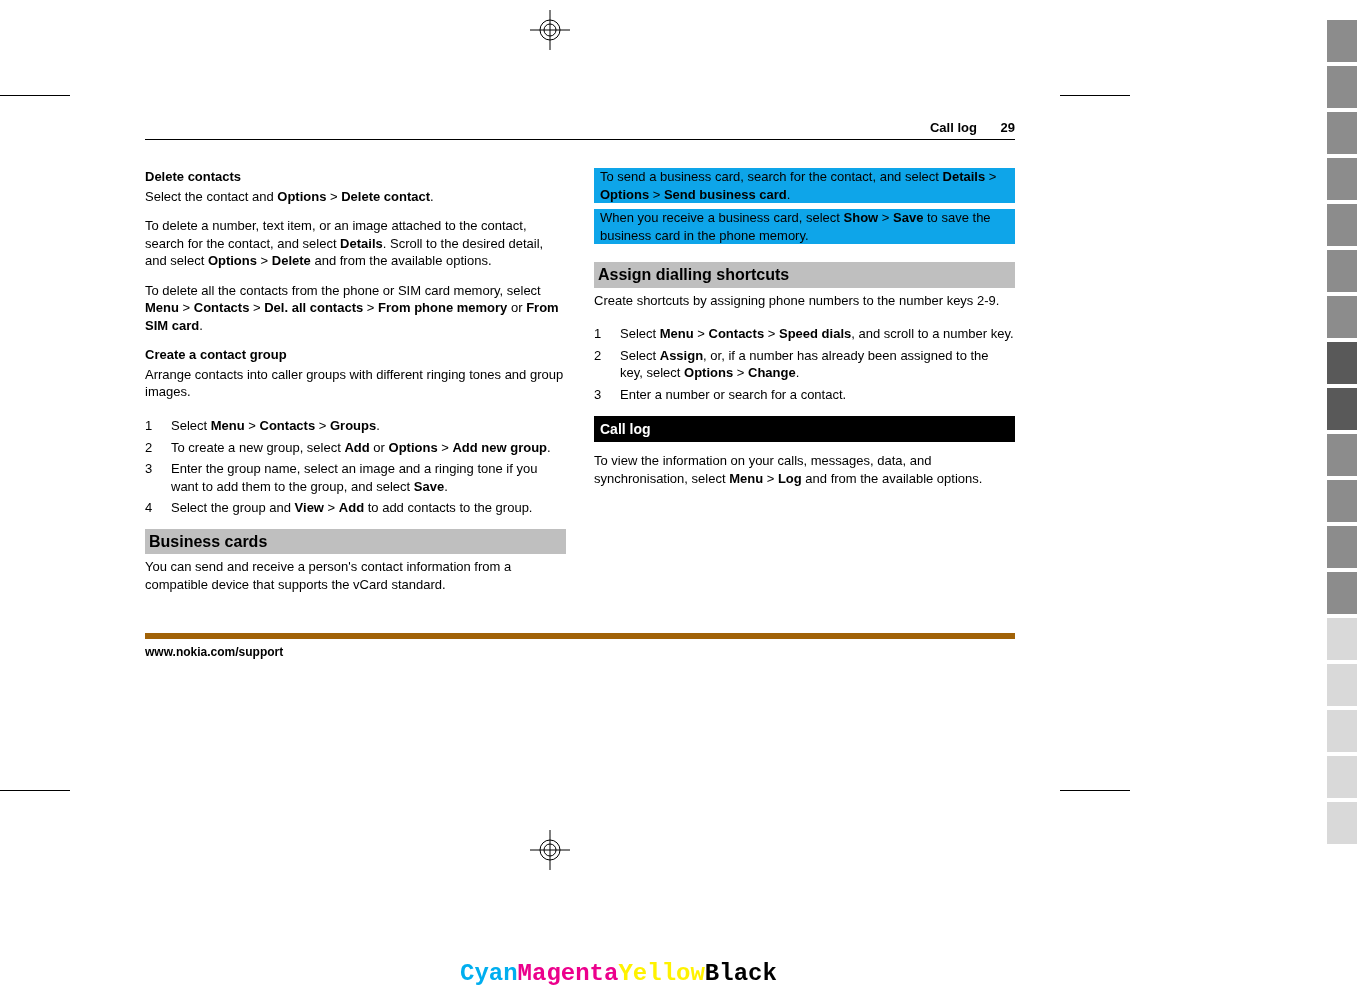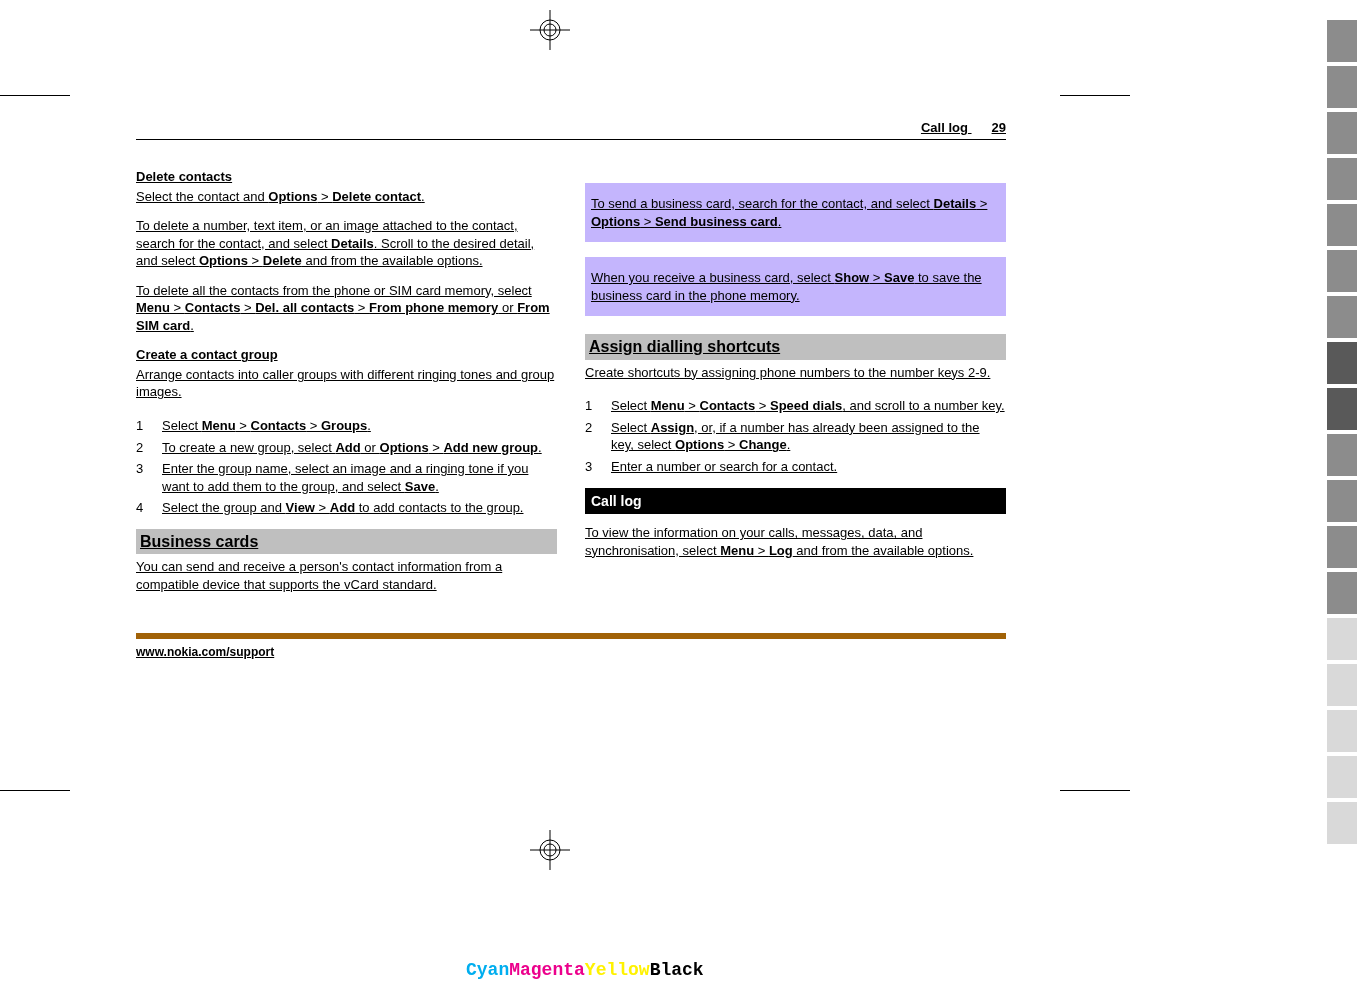"Call log 29" .page { left: 136px -> 145px; text-decoration: underline -> none }
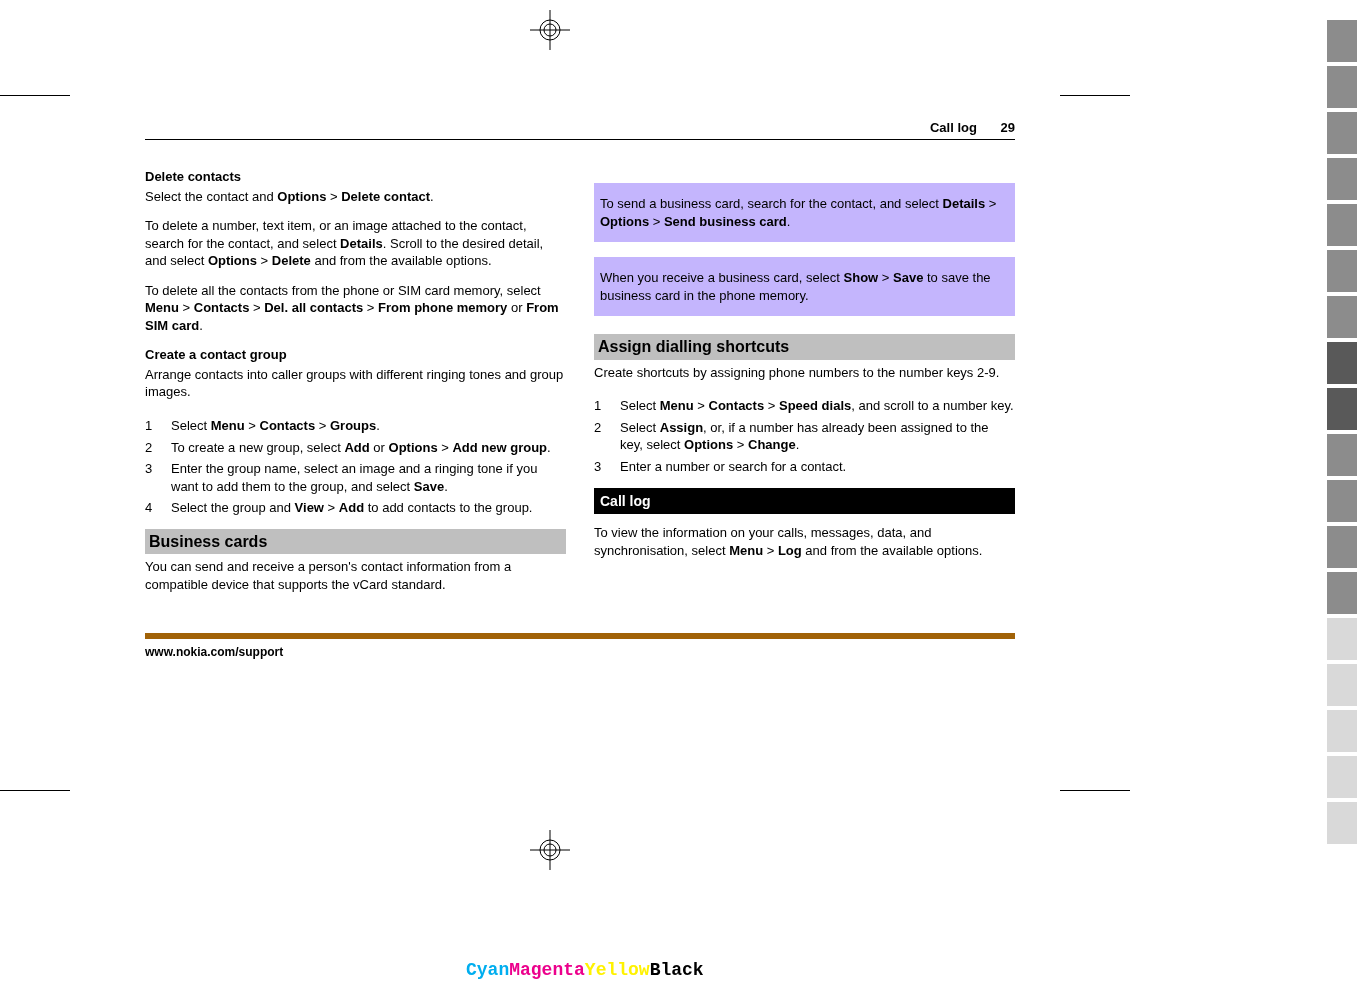"To send a business card," .gray-box { background: #c4b5fd -> #0ea5e9; margin: 15px 0 6px 0 -> 0 0 6px 0; padding: 12px 6px -> 0 6px }
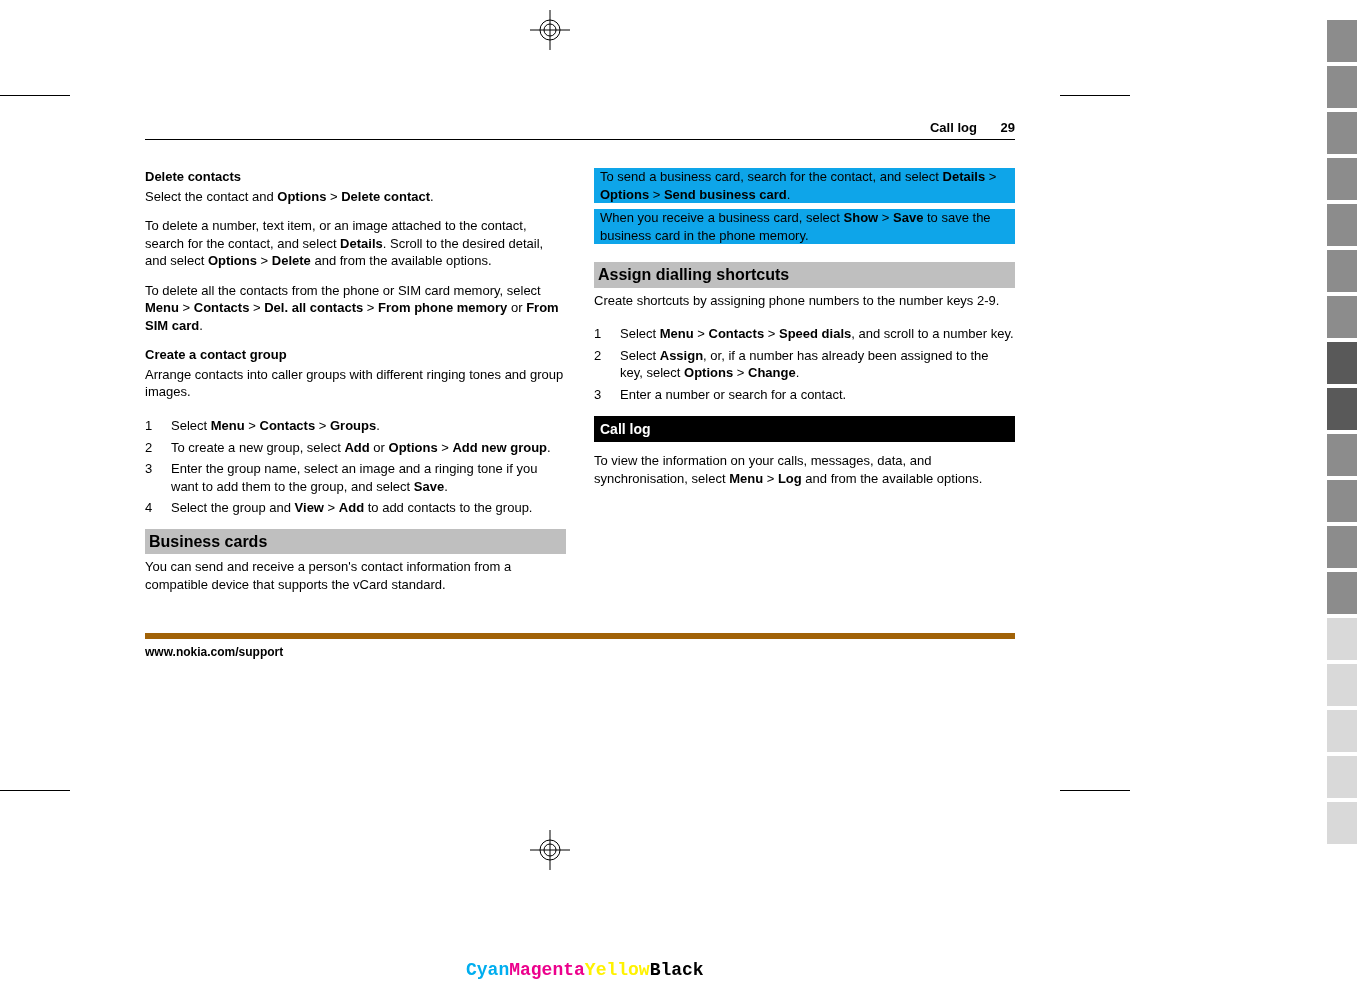"CyanMagentaYellowBlack" .cmyk { font-size: 18px -> 24px; margin-left: 6px -> none }
